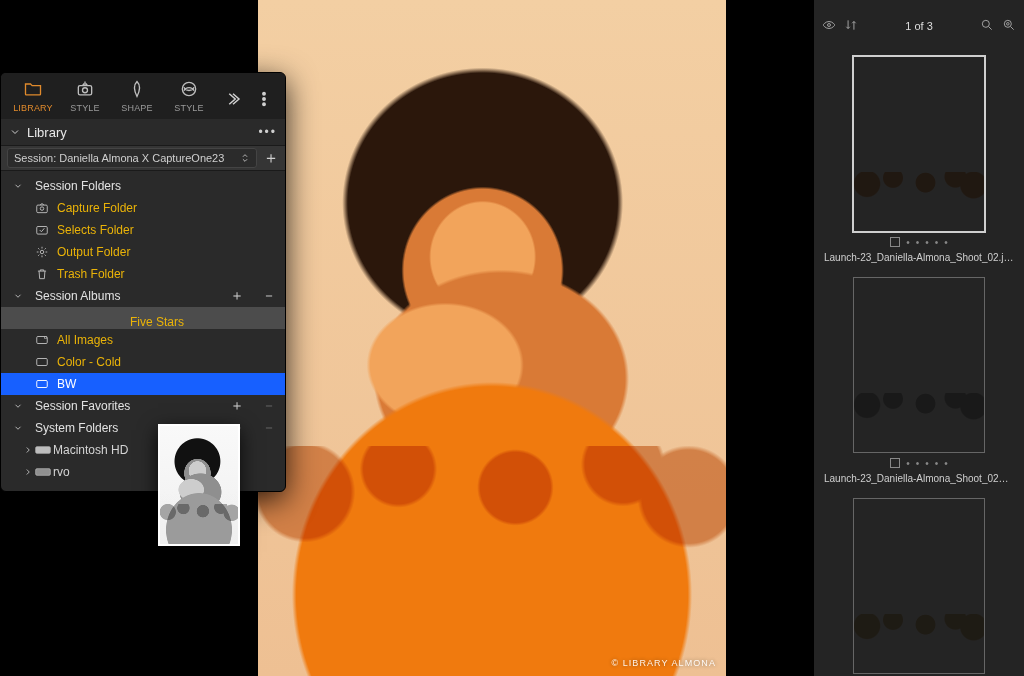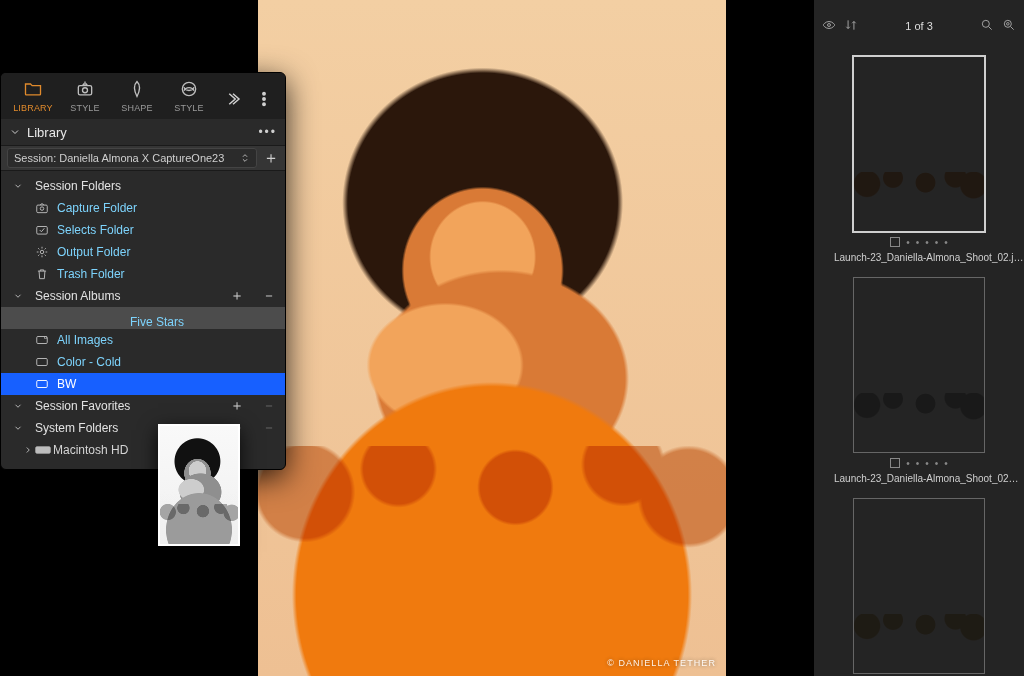"Capture Folder" .node { color: #7dd3fc -> #eab308 }
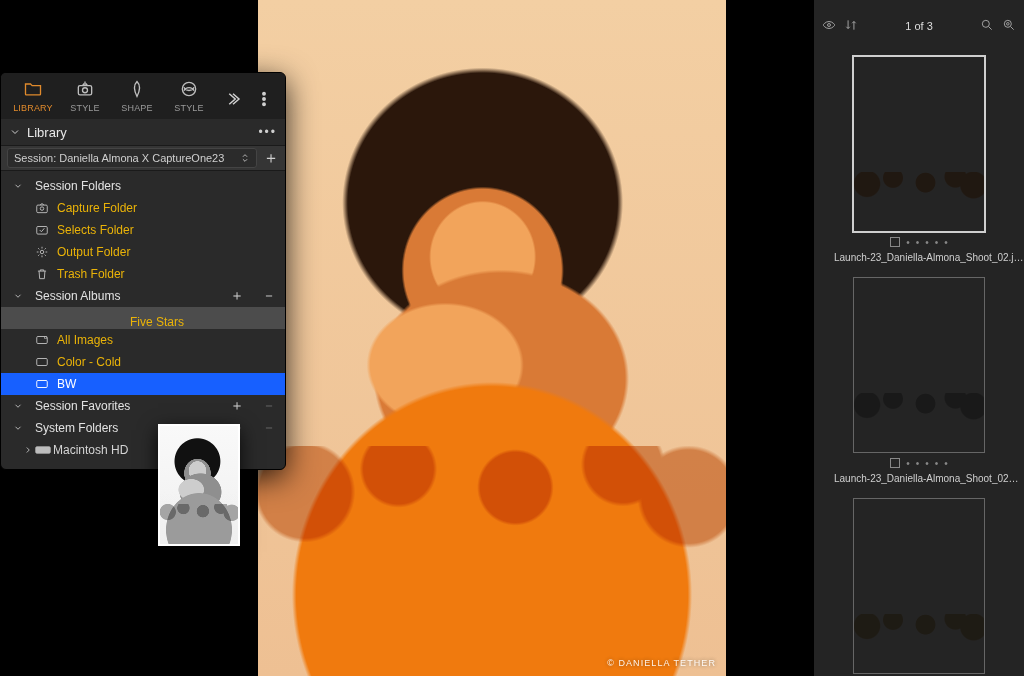"Launch-23_Daniella-Almona_Shoot_02.jpg" .thumb-label { padding-left: 20px -> none }
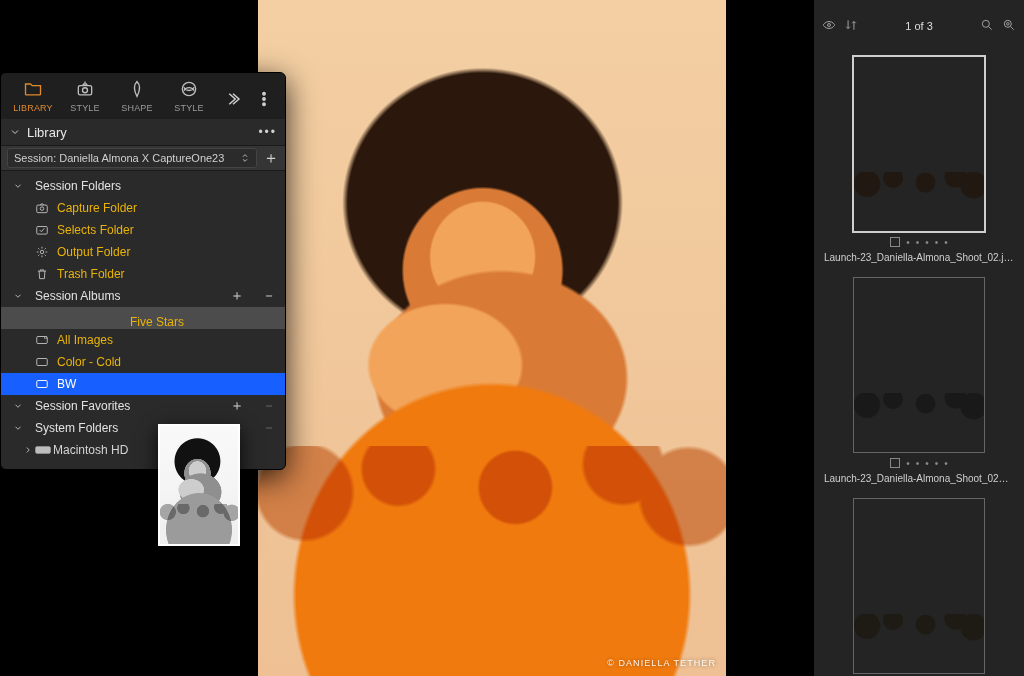"rvo" div.sysnode { html: none -> <div> <svg> <path></path> </svg> <svg> <rect></rect> </svg> <span>rvo</span> </div> }
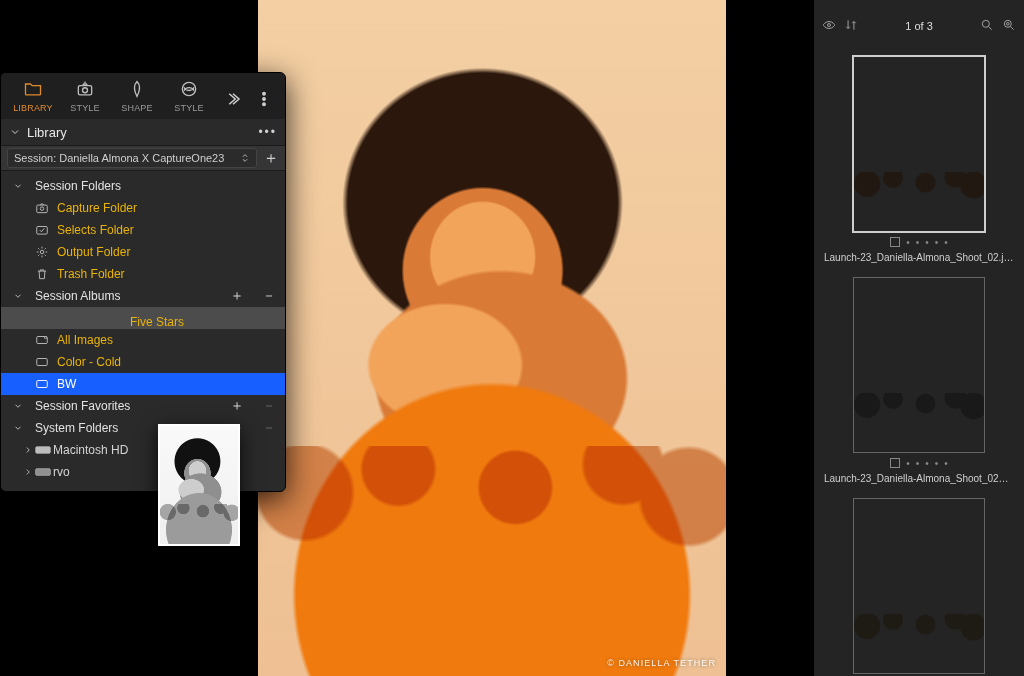"© DANIELLA TETHER" div.credit { text: DANIELLA TETHER -> LIBRARY ALMONA }
